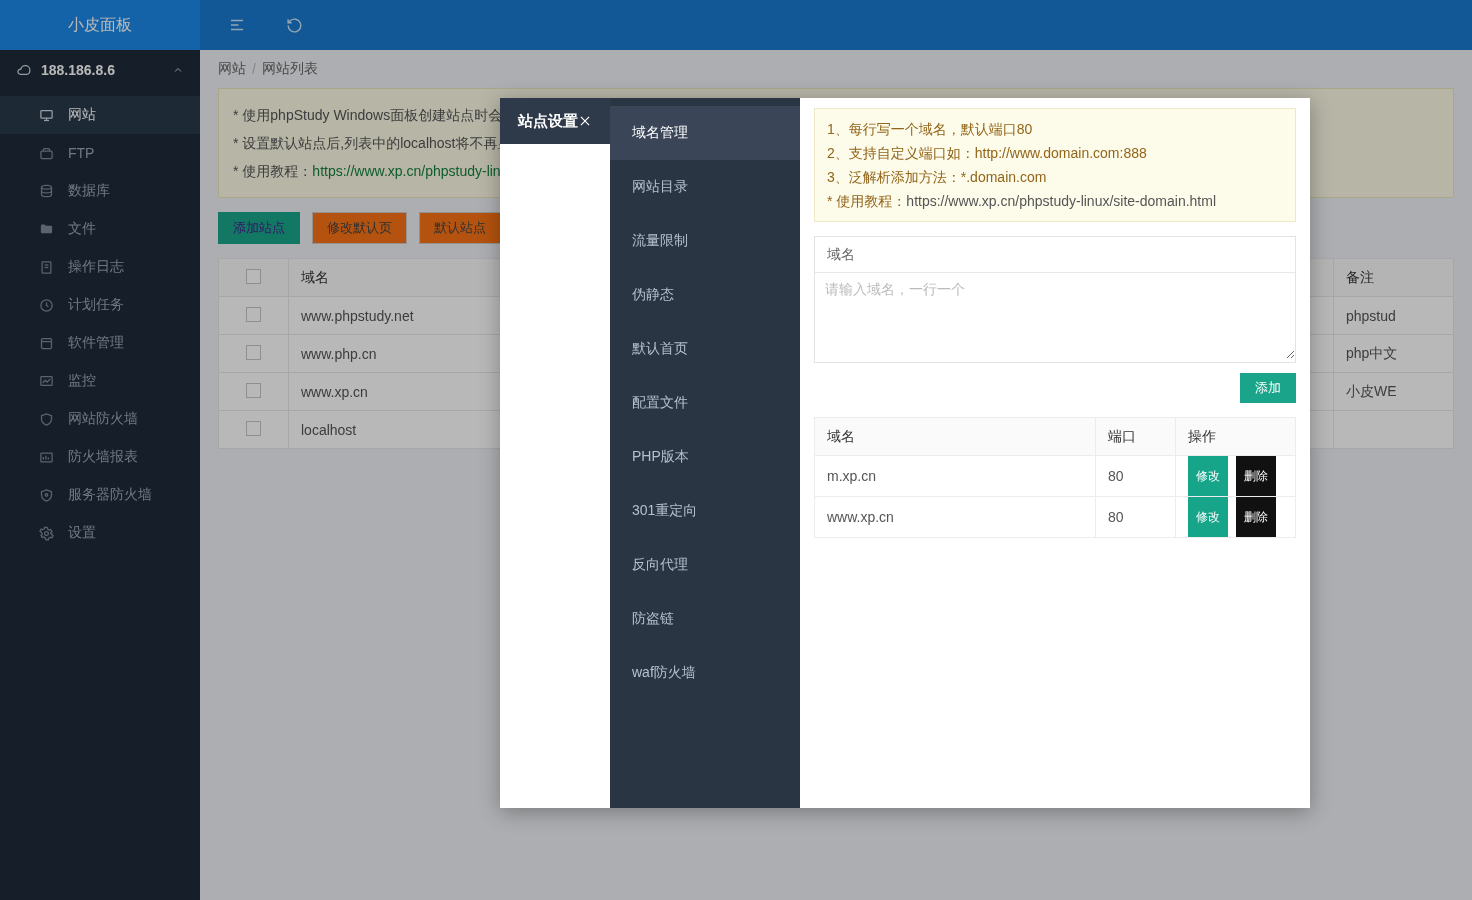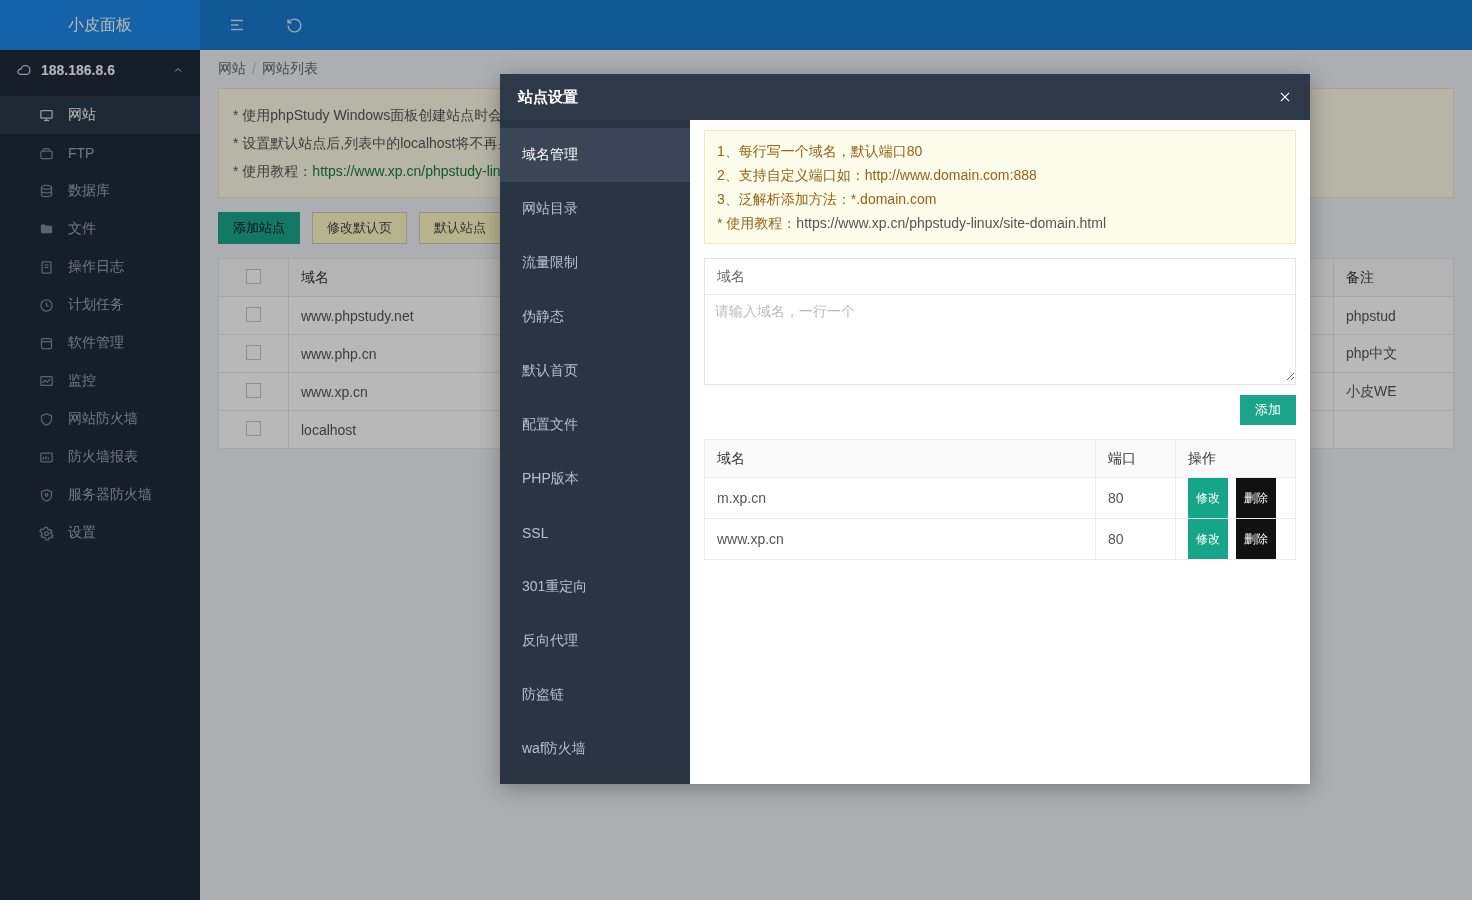"站点设置" .modal { flex-direction: column -> row; top: 74px -> 98px }
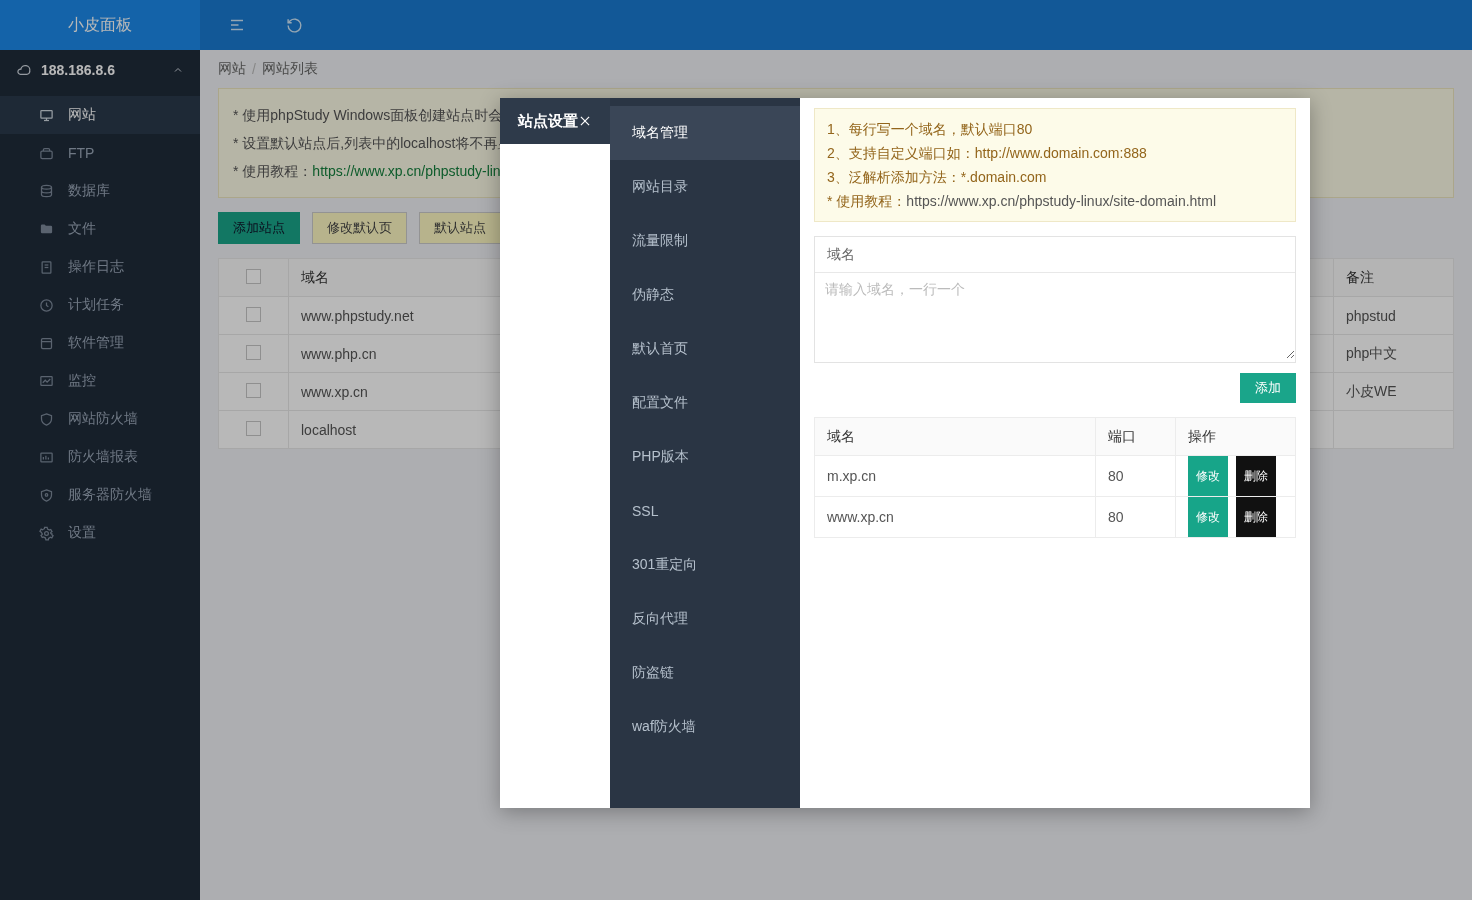"添加站点" .btn.primary { color: #0f172a -> #4c1d95 }
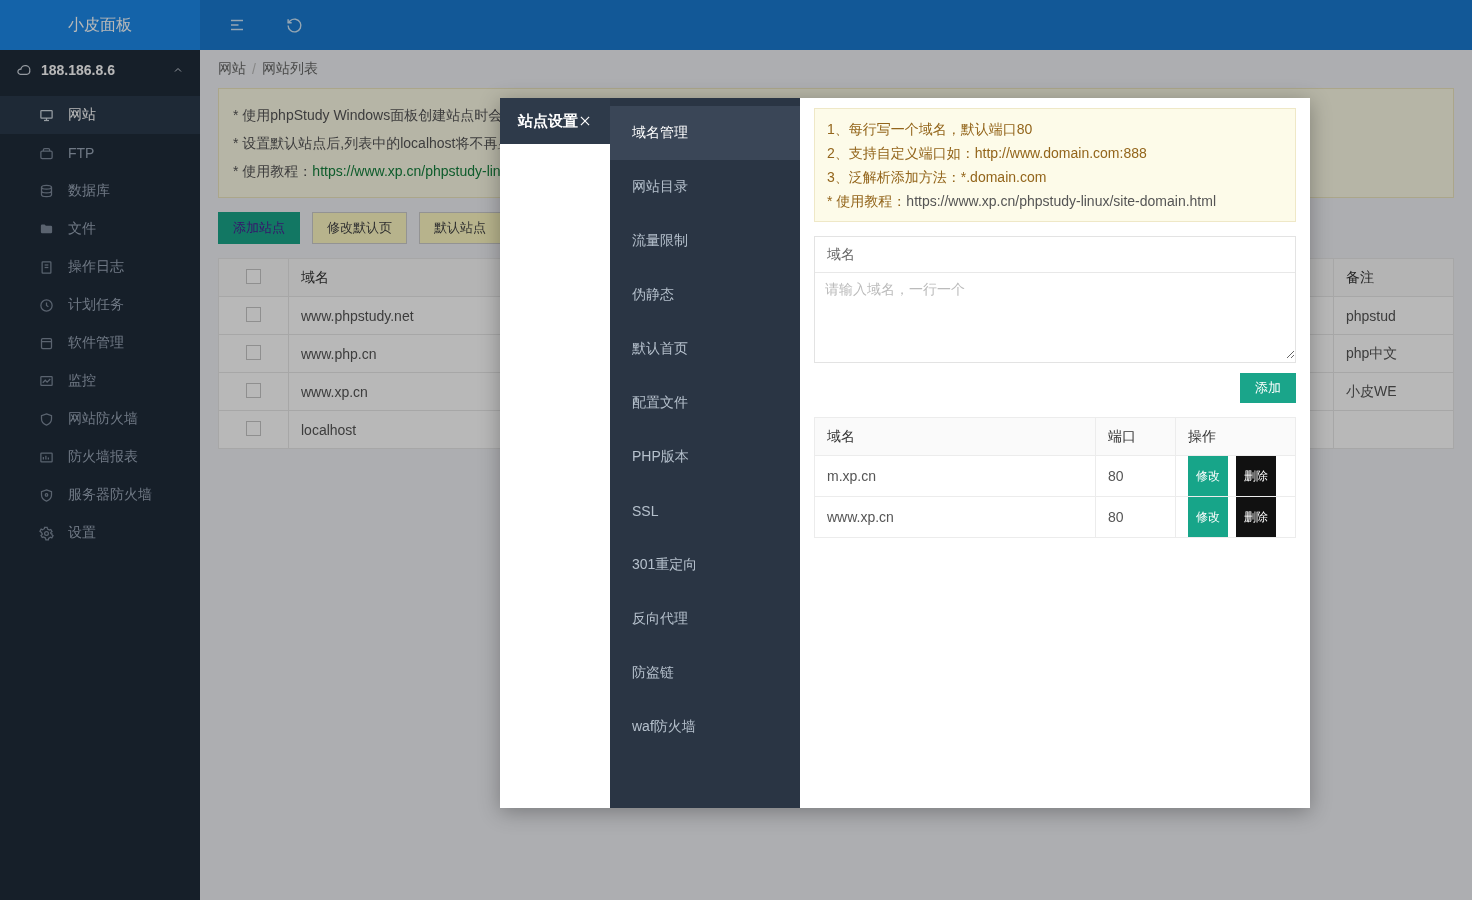"修改默认页" .btn { background: #fef9c3 -> #f97316 }
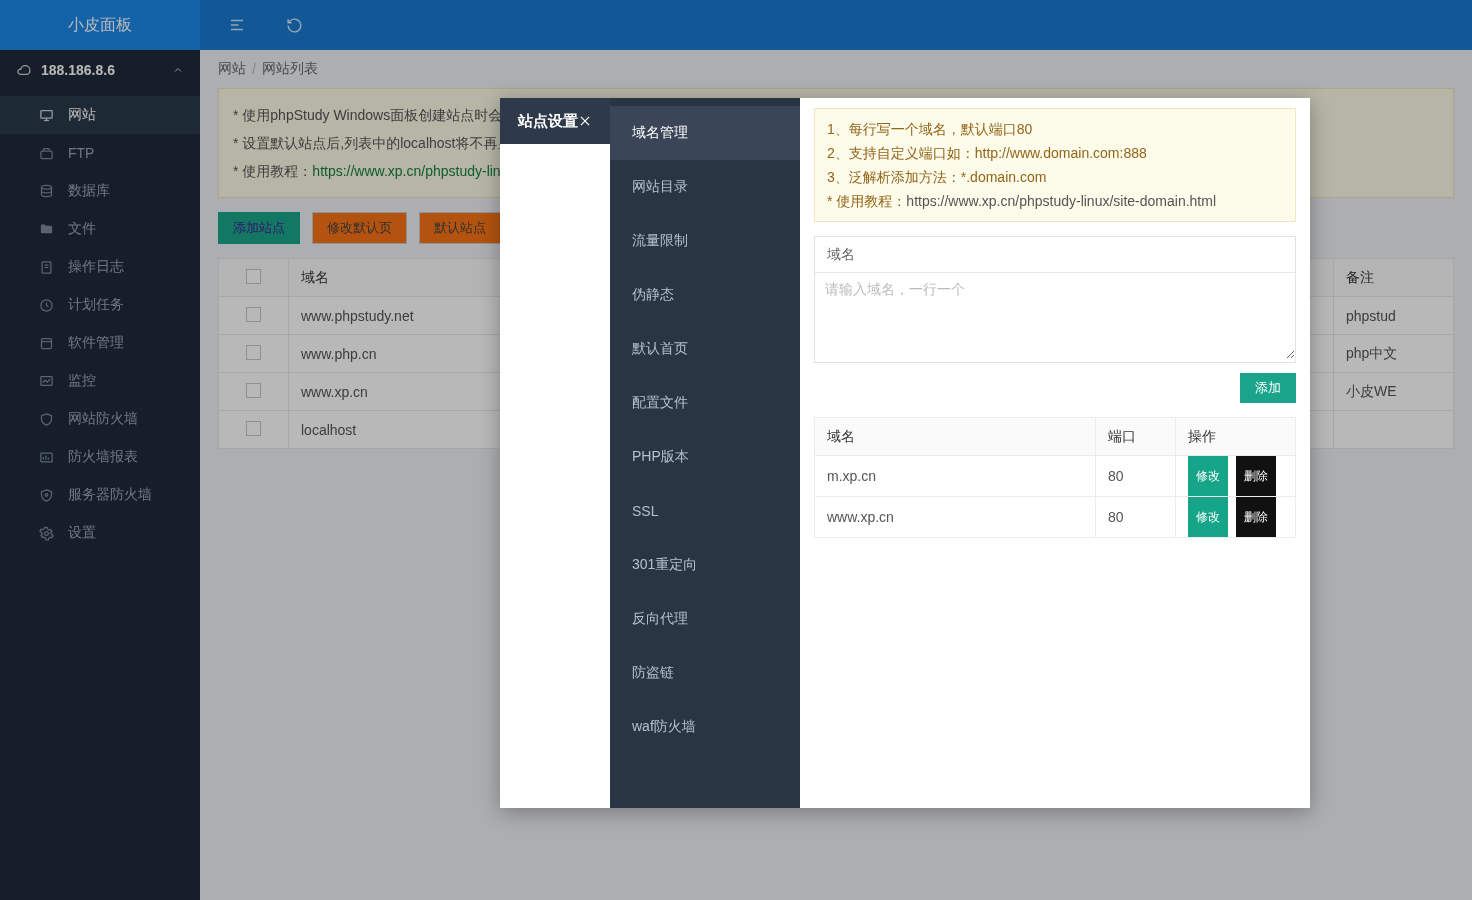"SSL" div.mitem { html: <div>SSL</div> -> none }
